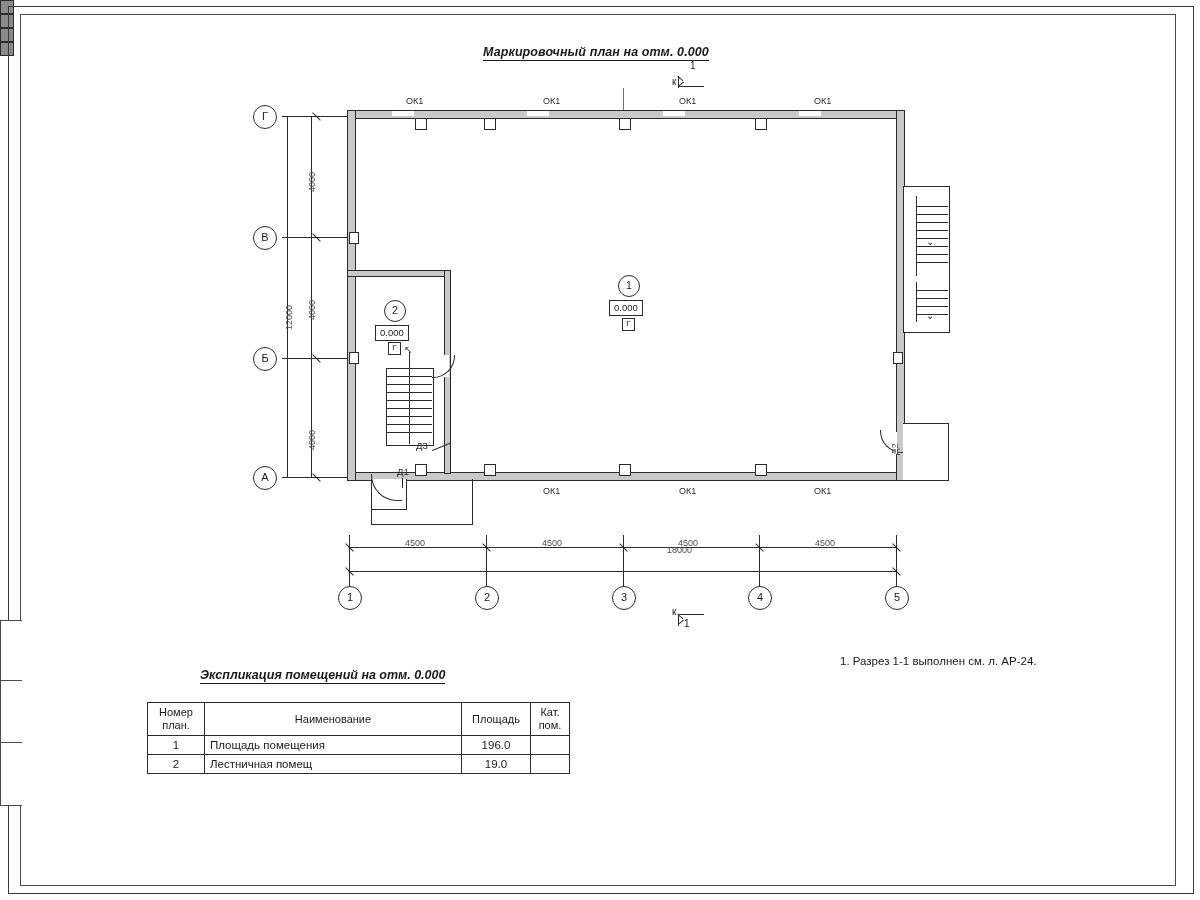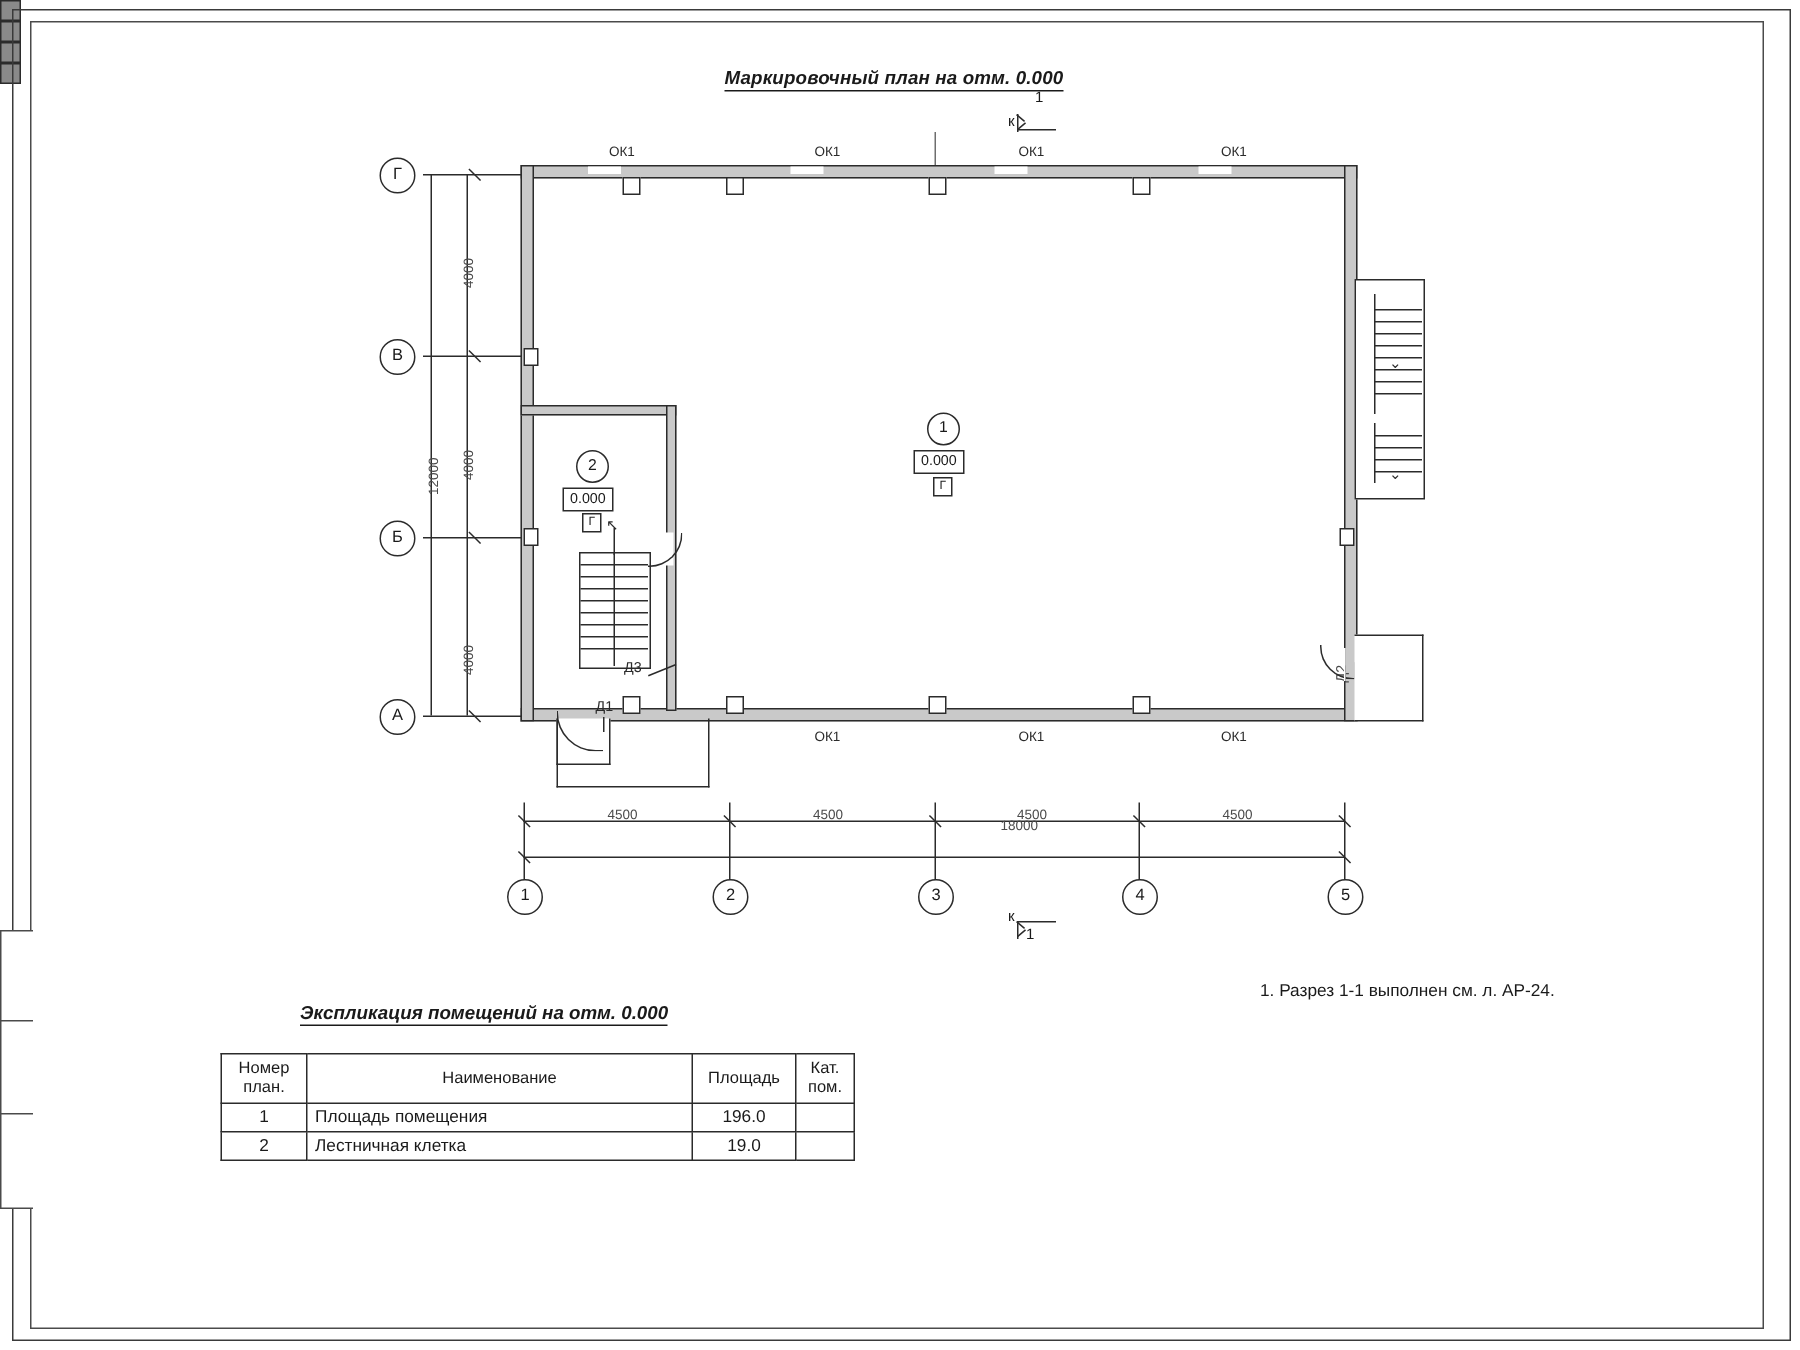"Лестничная клетка" td.c-name { text: клетка -> помещ }
